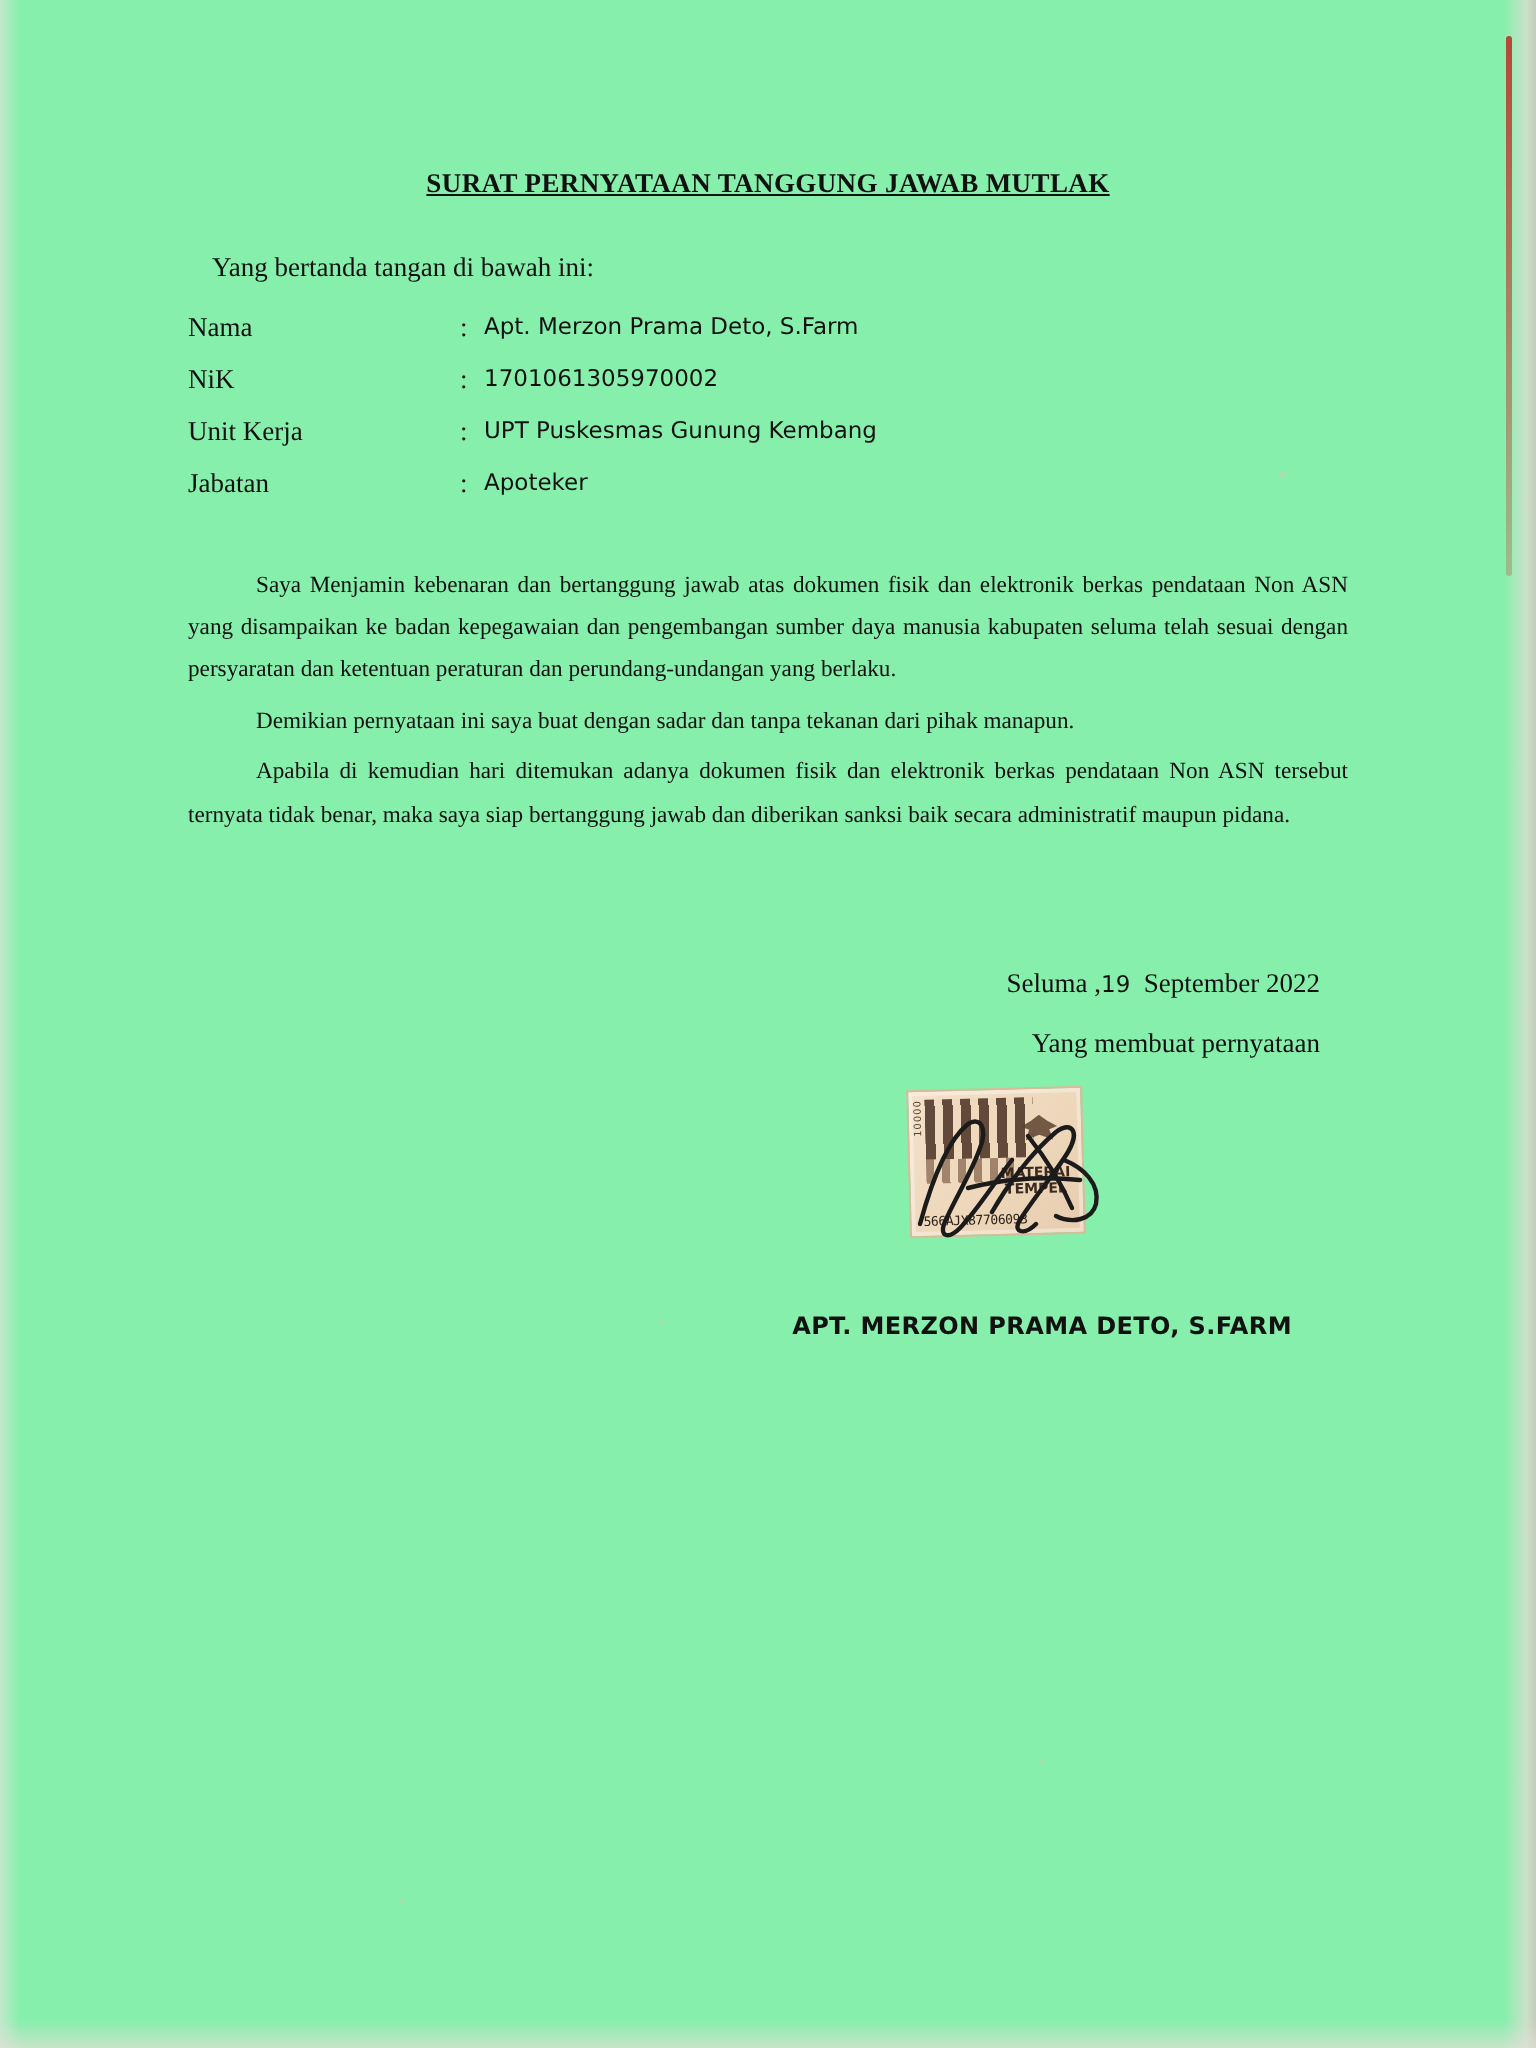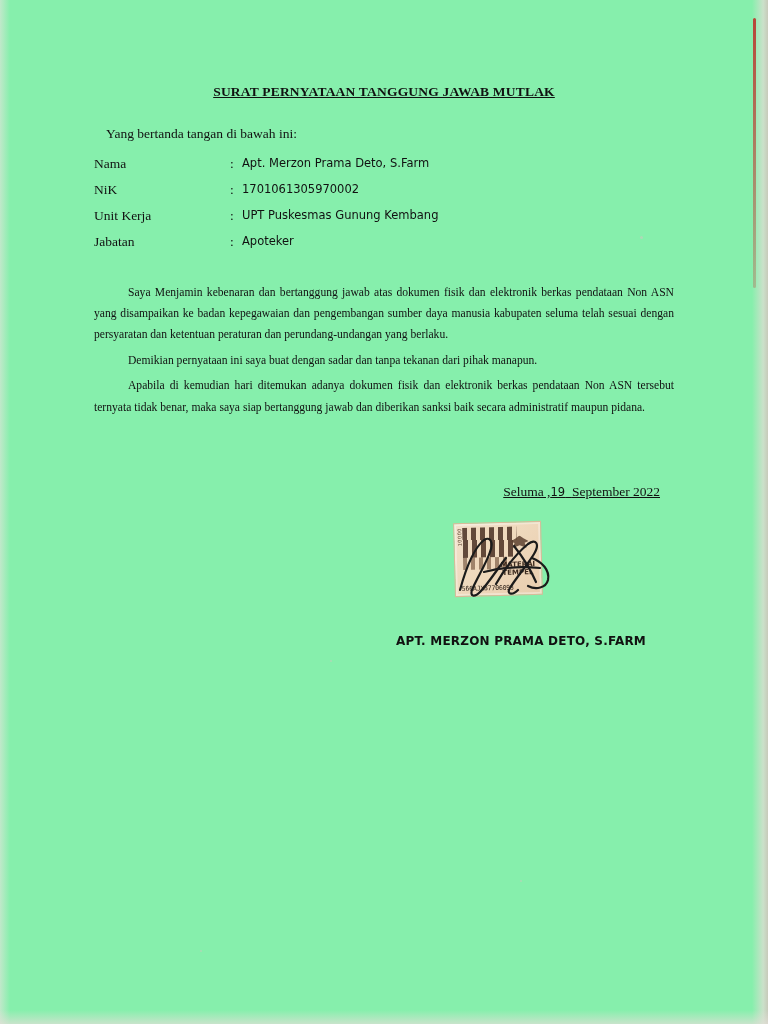"Seluma ,19 September 2022" .closing .place-date { text-decoration: underline -> none }
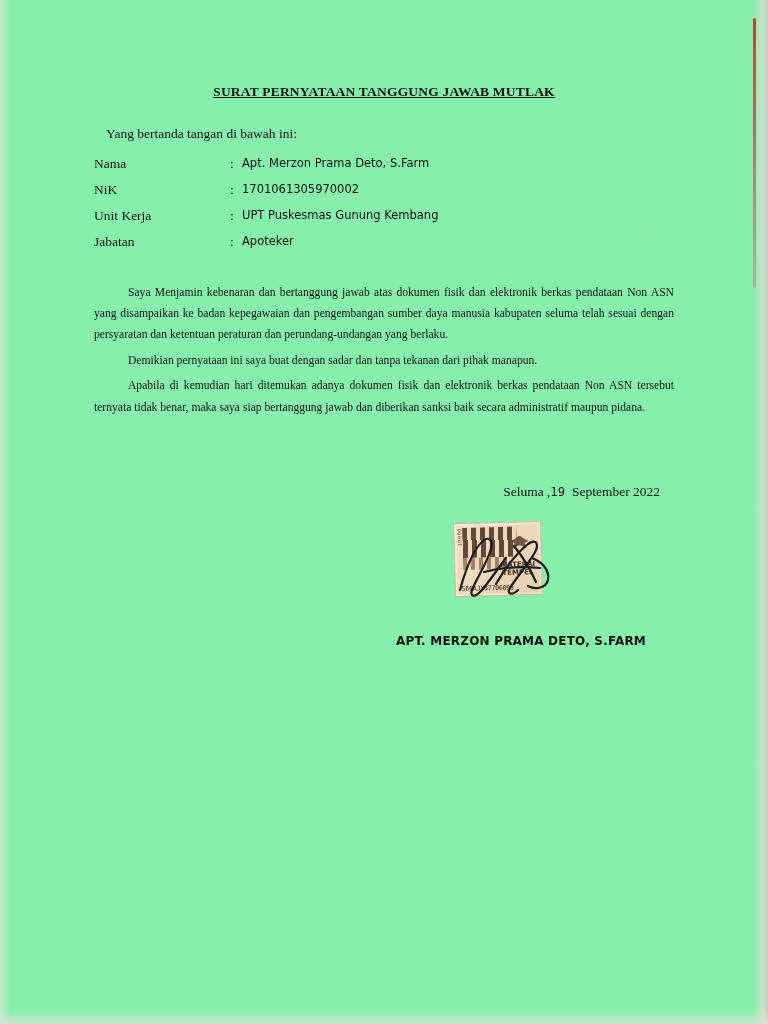"Yang membuat pernyataan" div.sign-label { html: none -> <div>Yang membuat pernyataan</div> }
